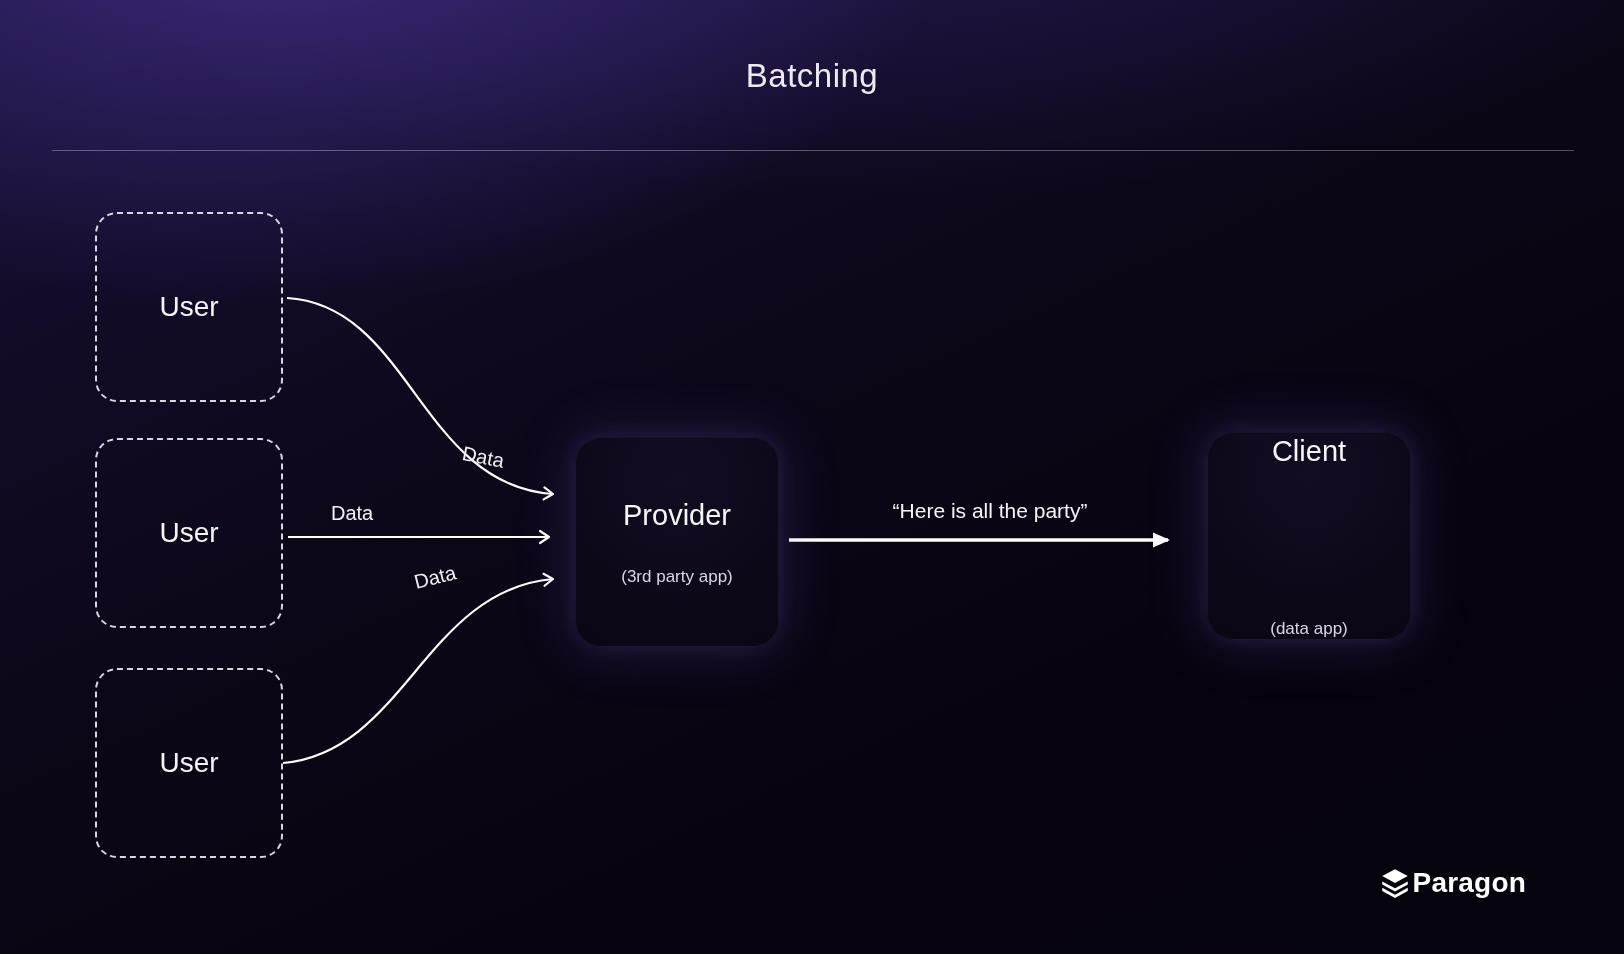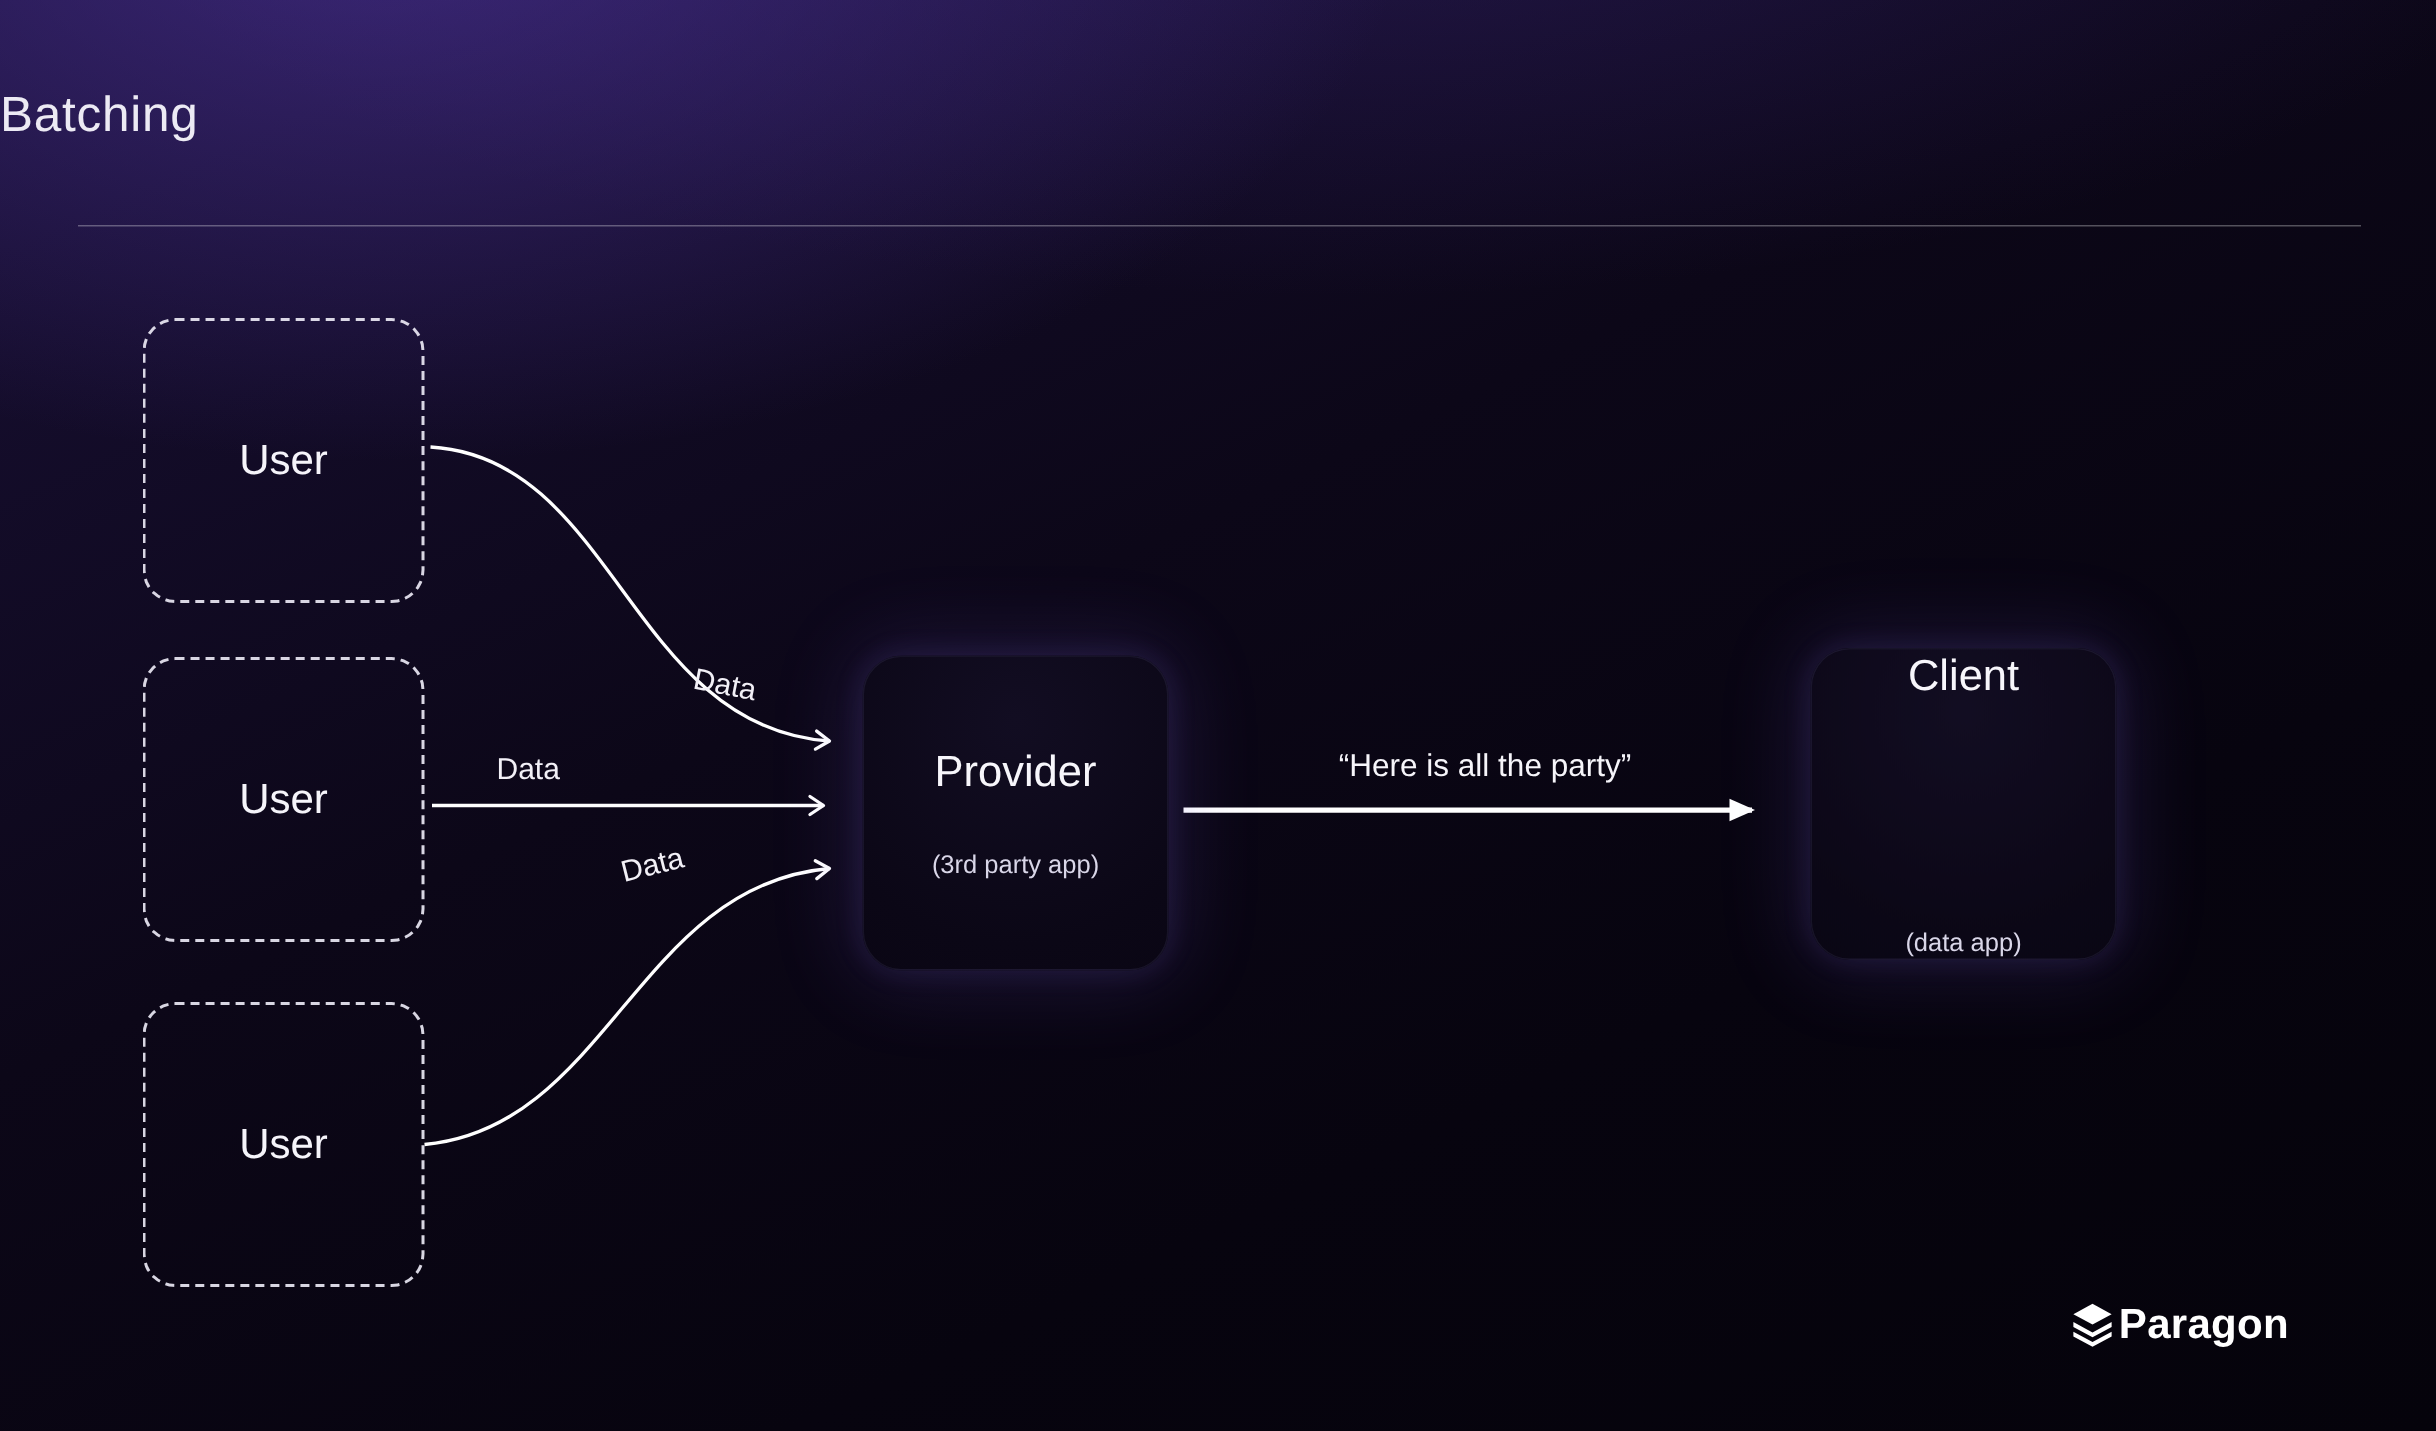"Batching" .page-title { text-align: left -> center }
